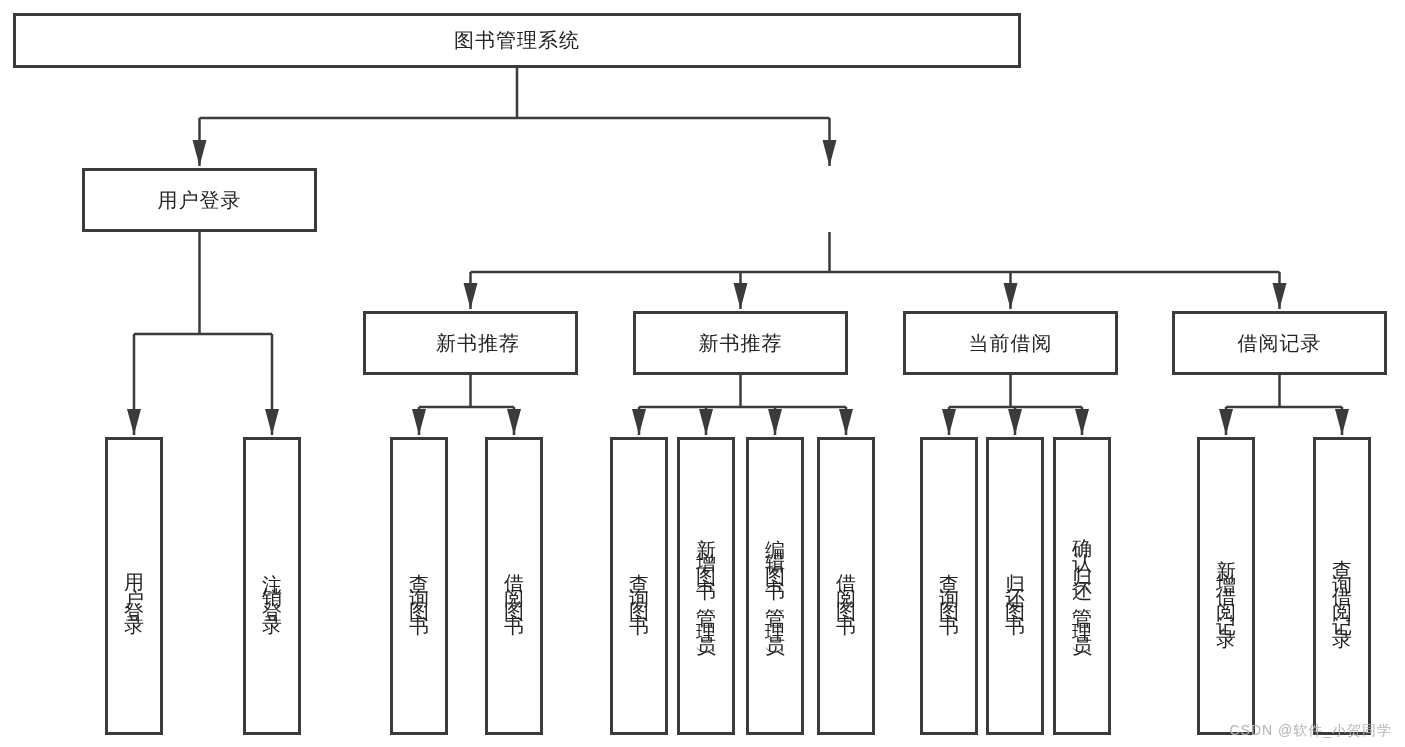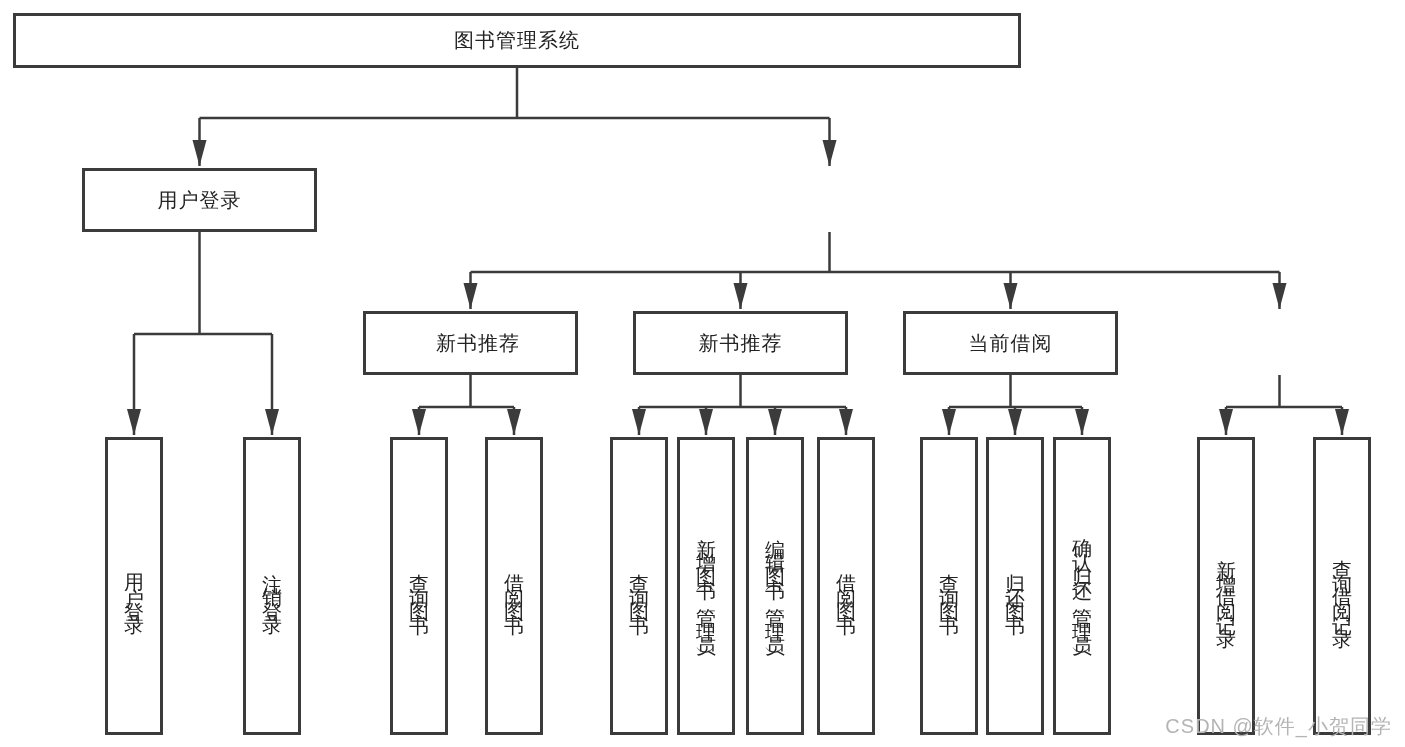"借阅记录" div.node { html: none -> <div> <span>借阅记录</span> </div> }
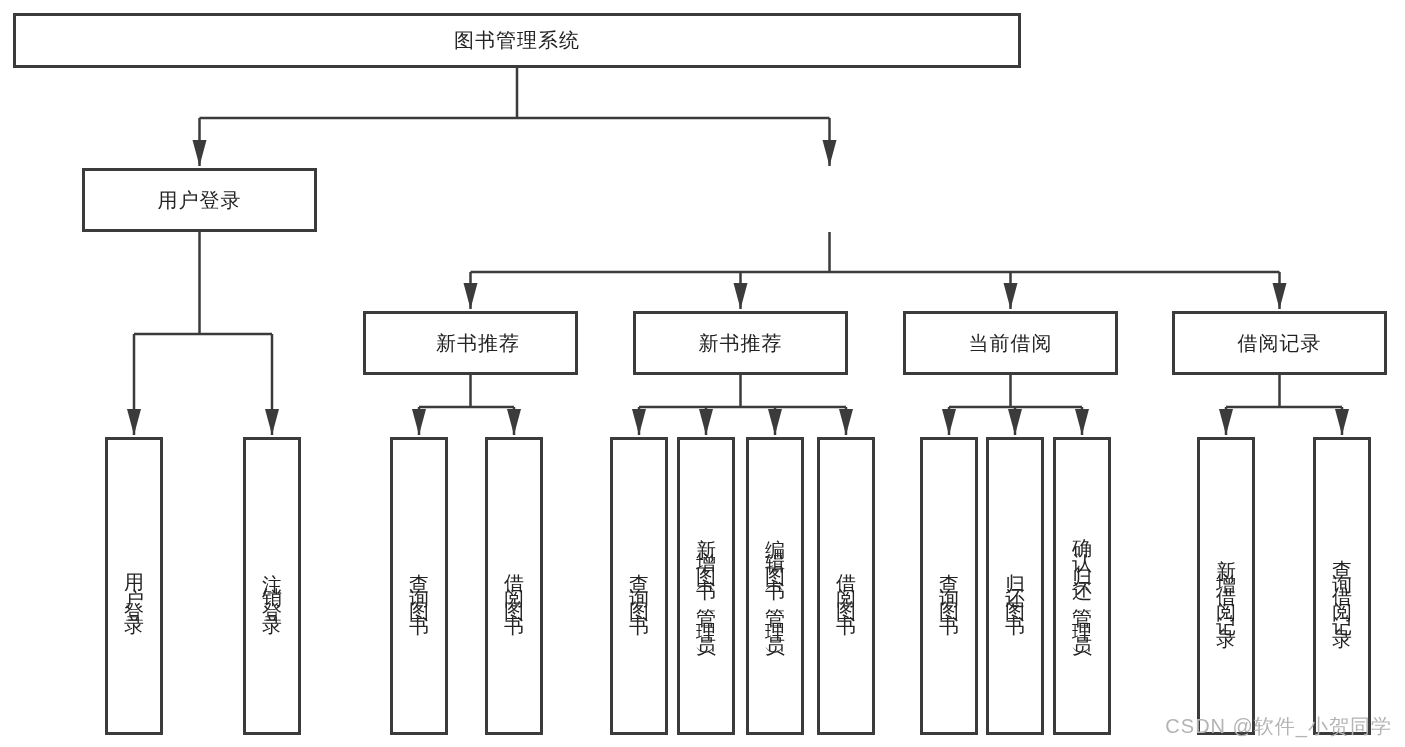"CSDN @软件_小贺同学" .watermark { font-size: 20px -> 14px }
